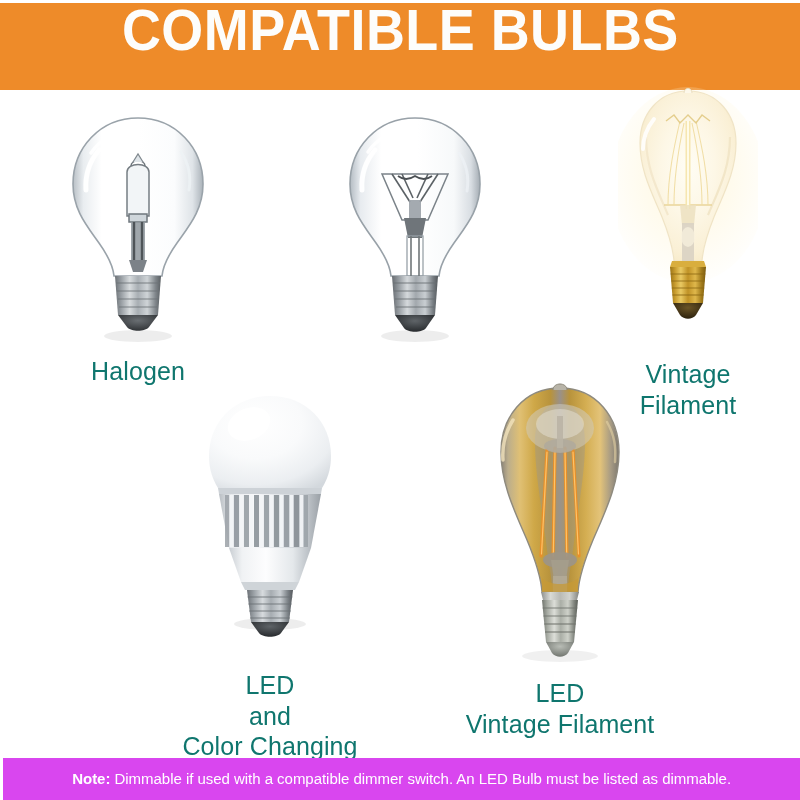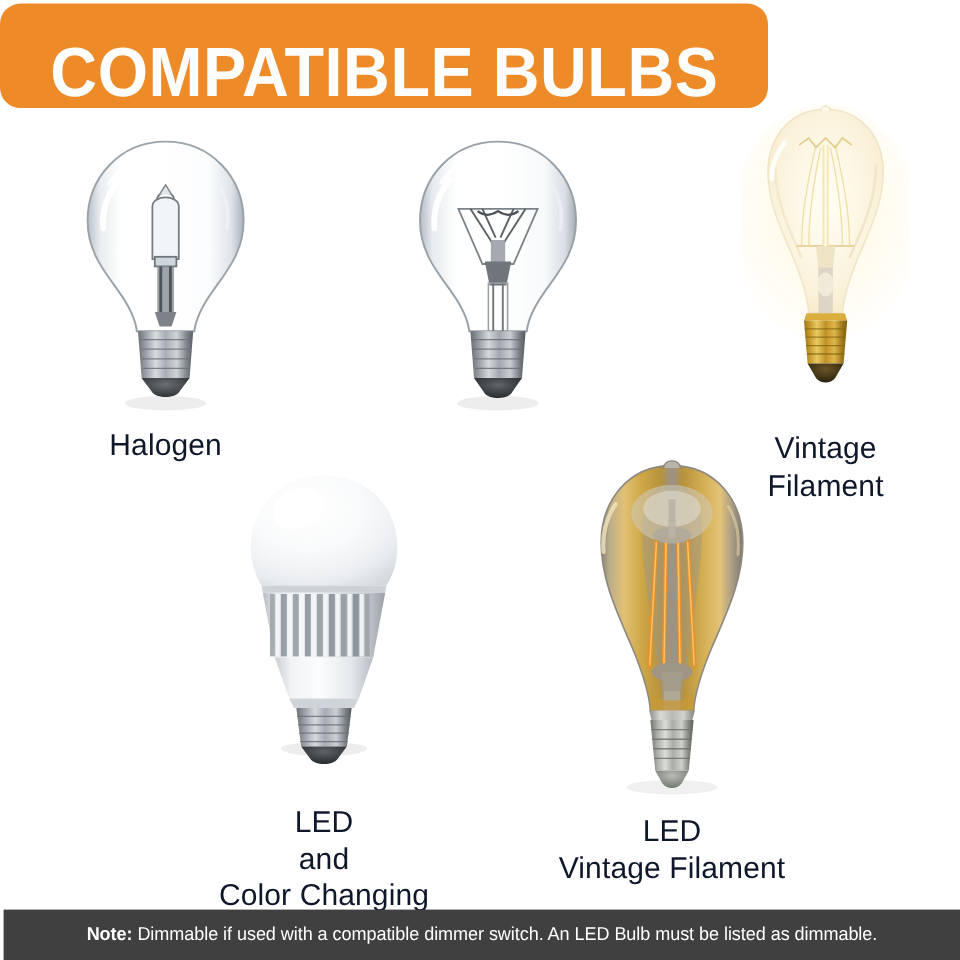"COMPATIBLE BULBS" .header-banner { align-items: flex-end -> flex-start; border-radius: 17px -> none; width: 640px -> 800px }
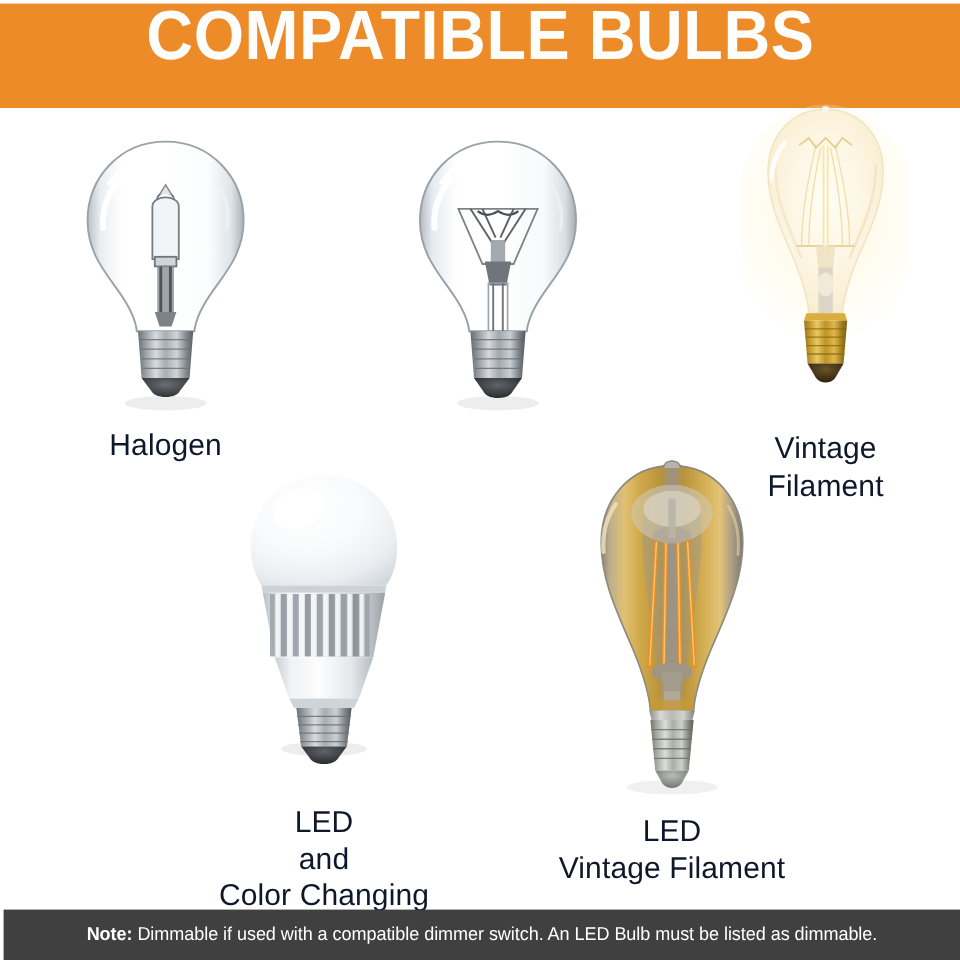"Halogen" .bulb-label { color: #0f172a -> #0f766e }
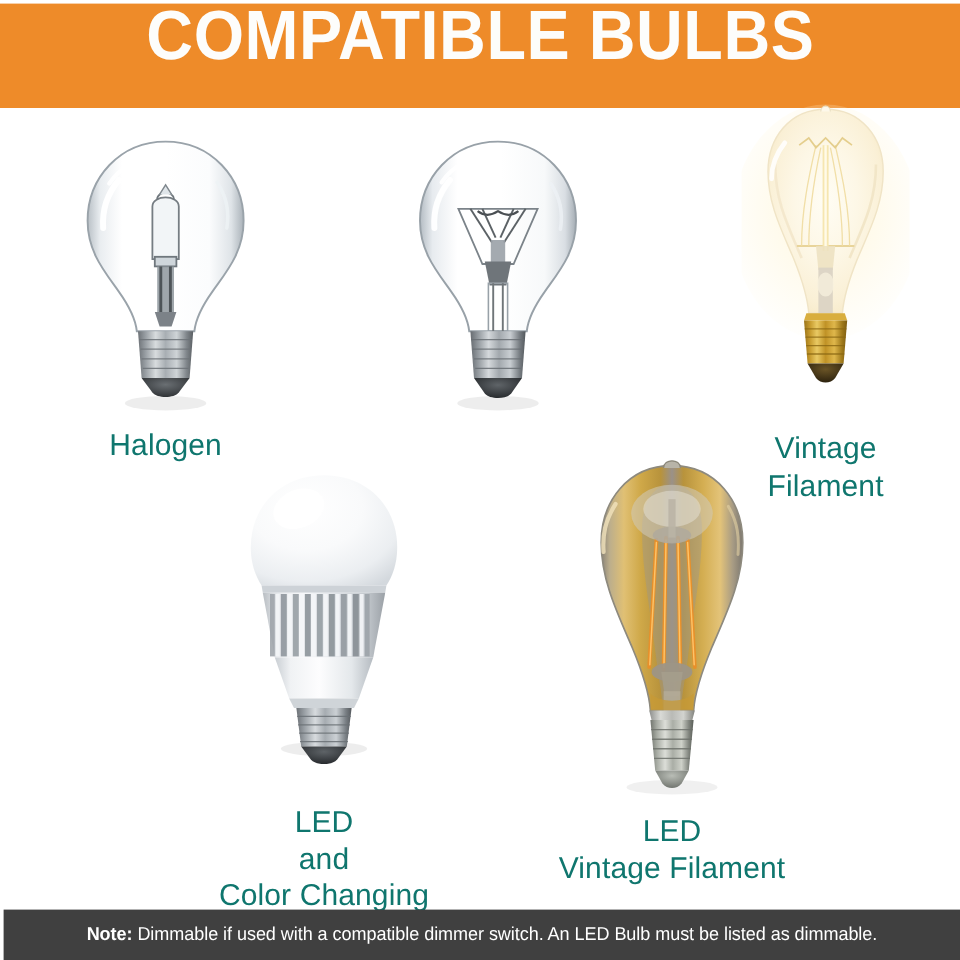"Note: Dimmable if used with" .footer-note { background: #404040 -> #d946ef }
